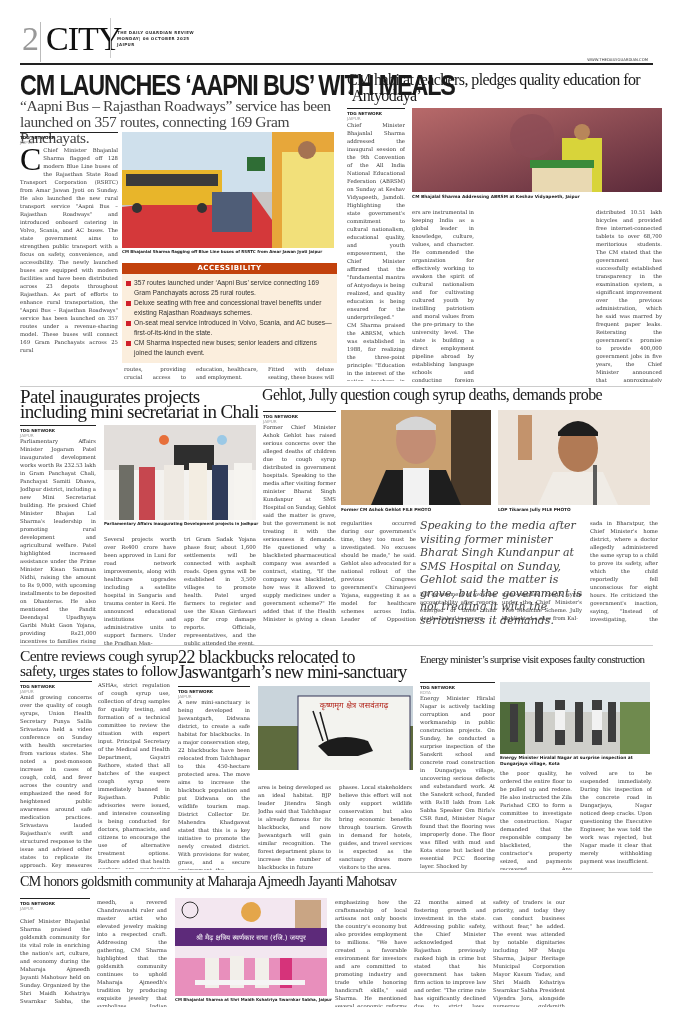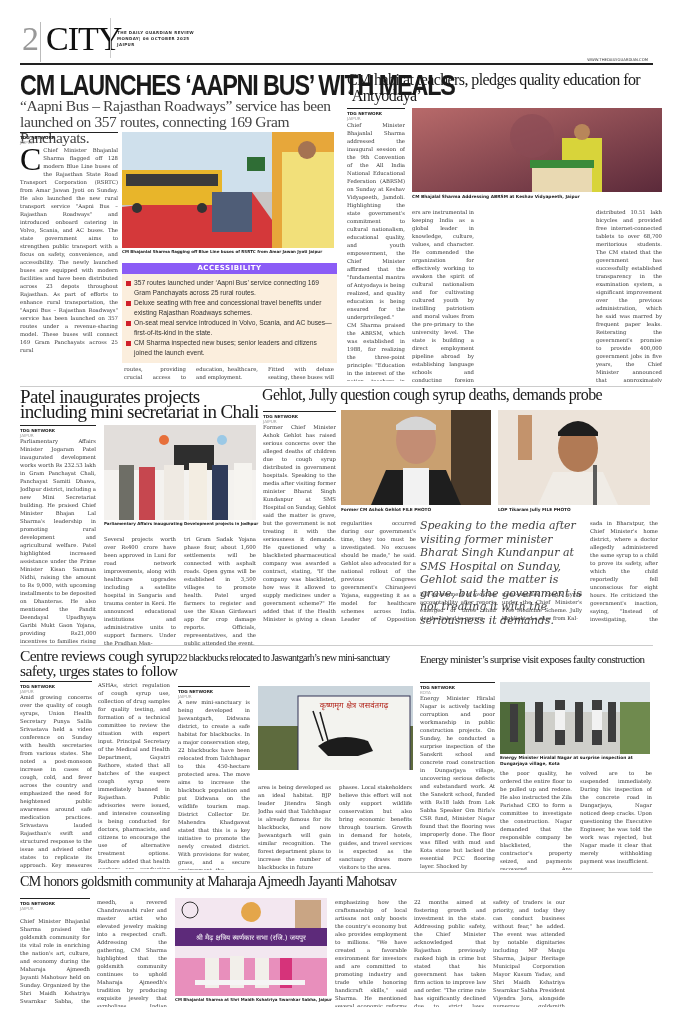"ACCESSIBILITY" .access-head { background: #8b5cf6 -> #c2410c }
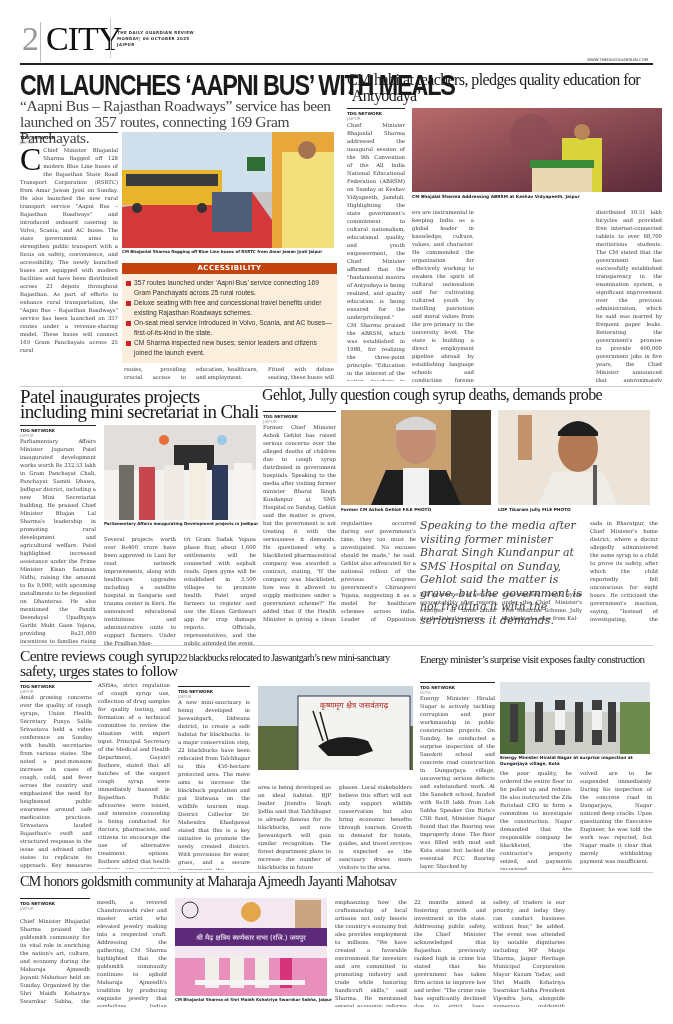"22 blackbucks relocated to Jaswantgarh’s" div.abs { font-size: 10px -> 18px }
